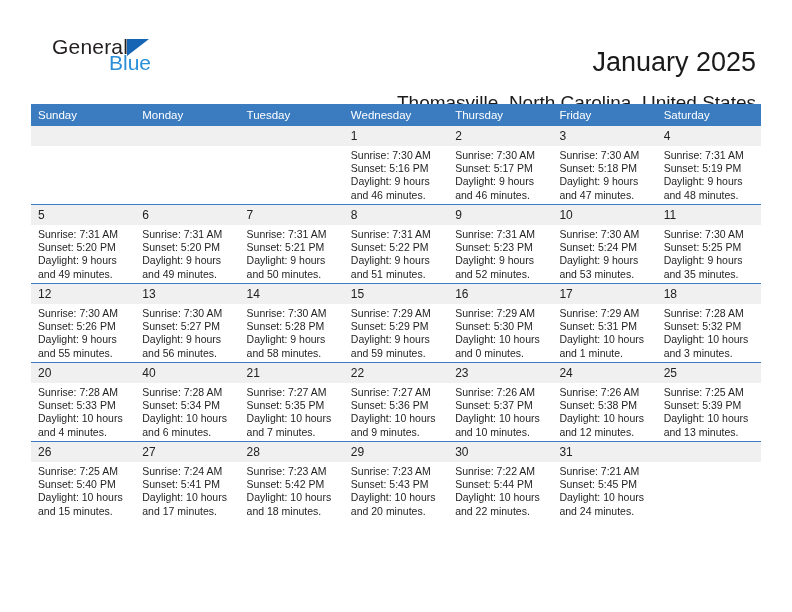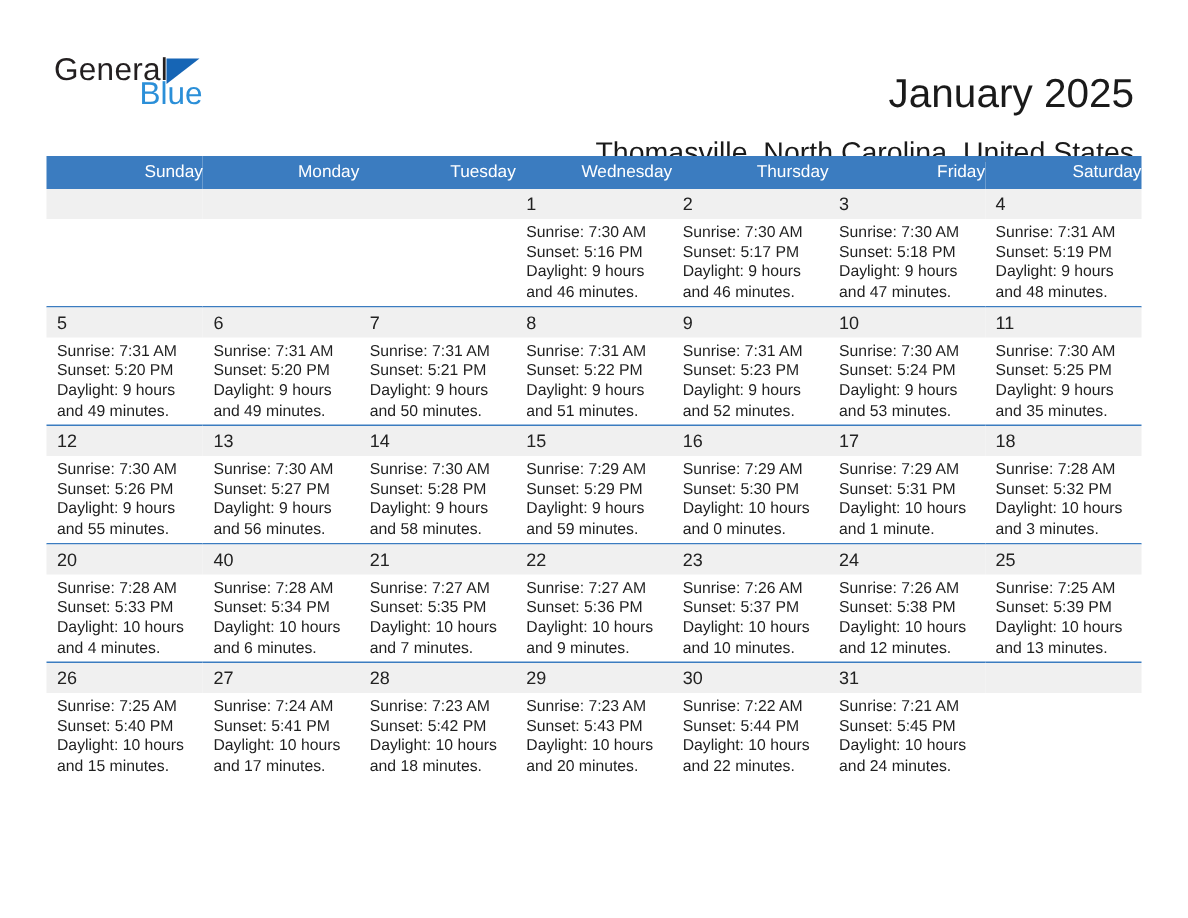"General" .logo { left: 0 -> 16px }
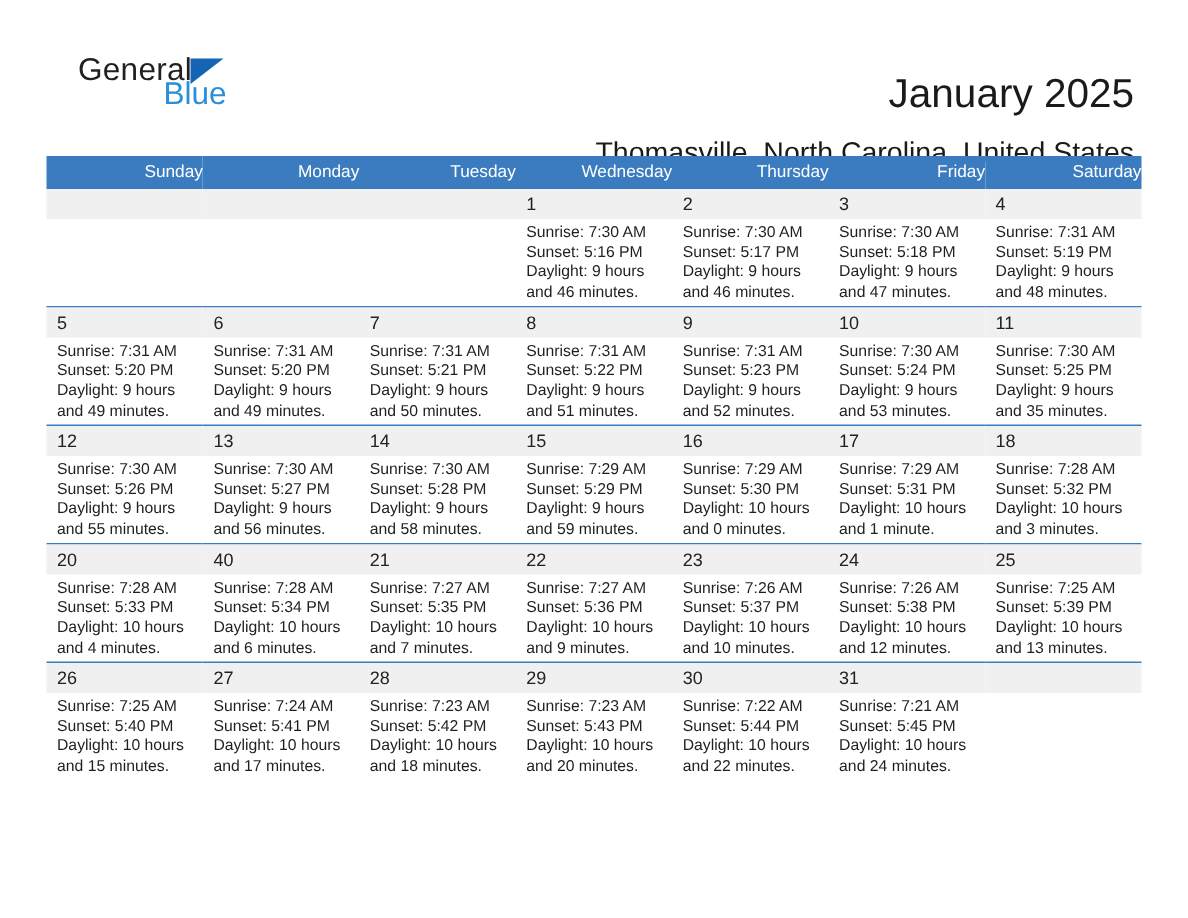"Sunday" .calendar th { text-align: right -> left }
